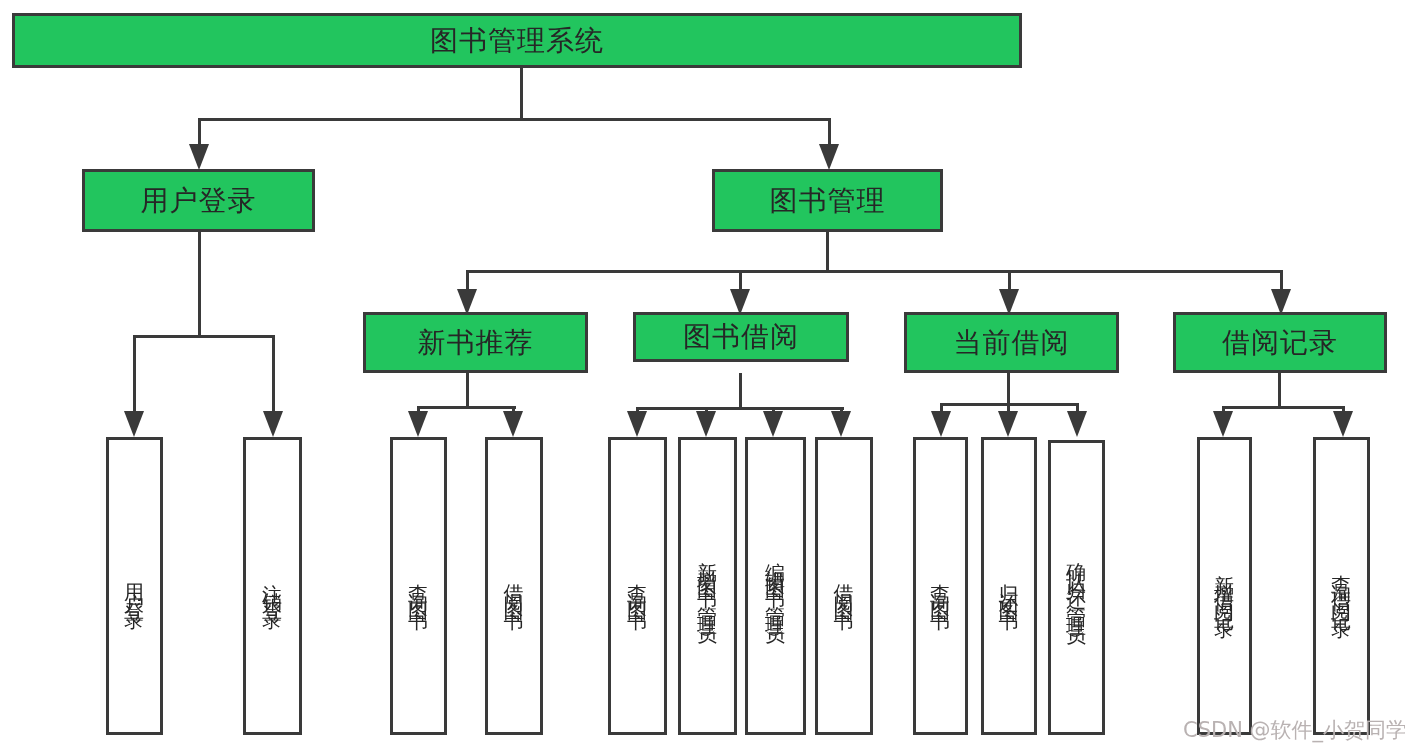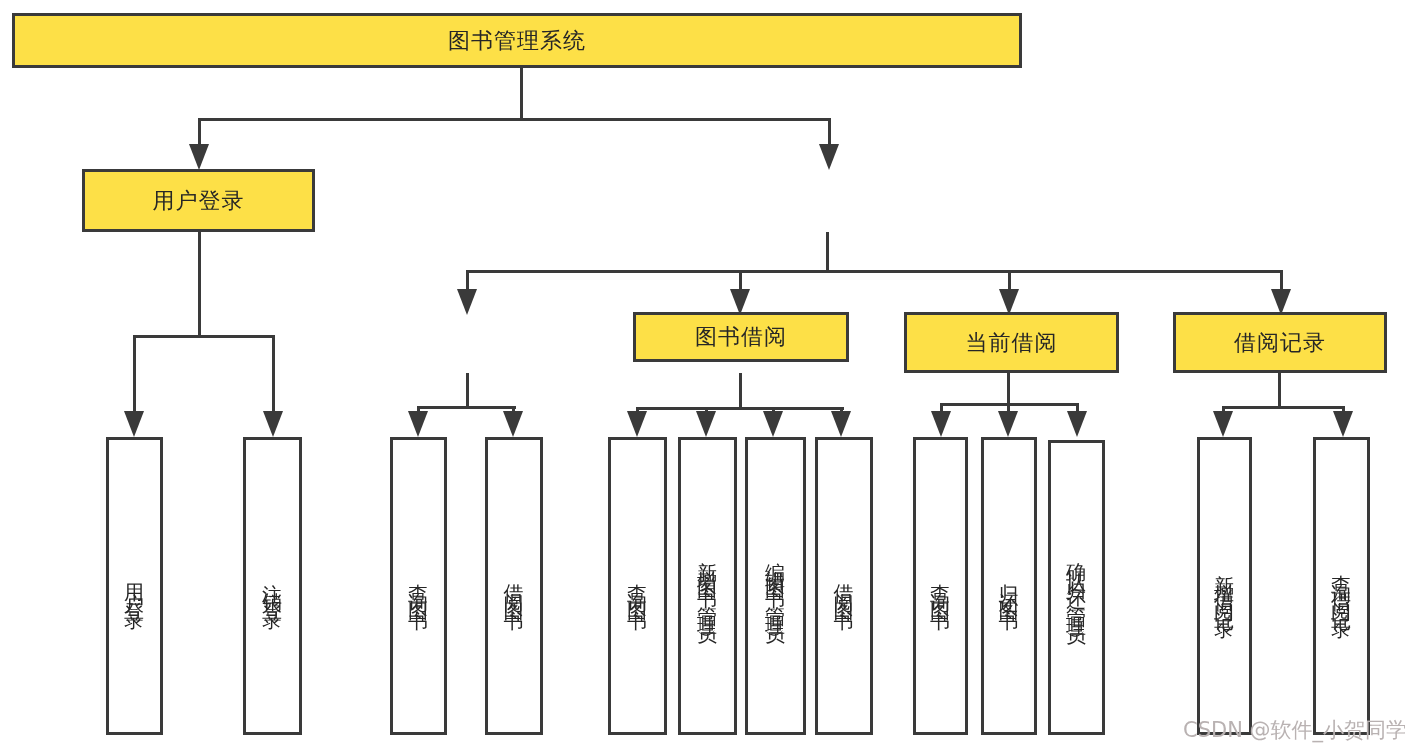"图书管理系统" .box { background: #fde047 -> #22c55e; font-size: 22px -> 28px }
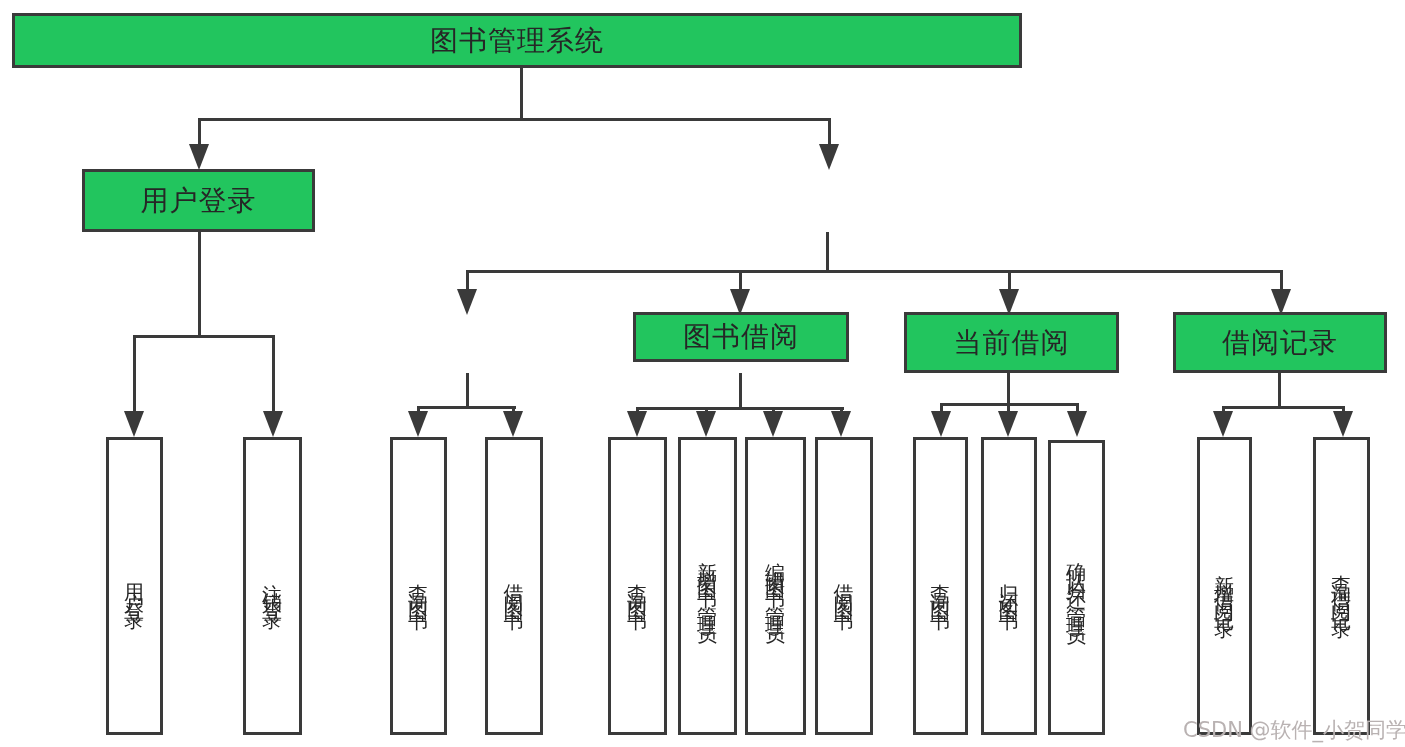"图书管理" div.box { html: none -> <div> <span>图书管理</span> </div> }
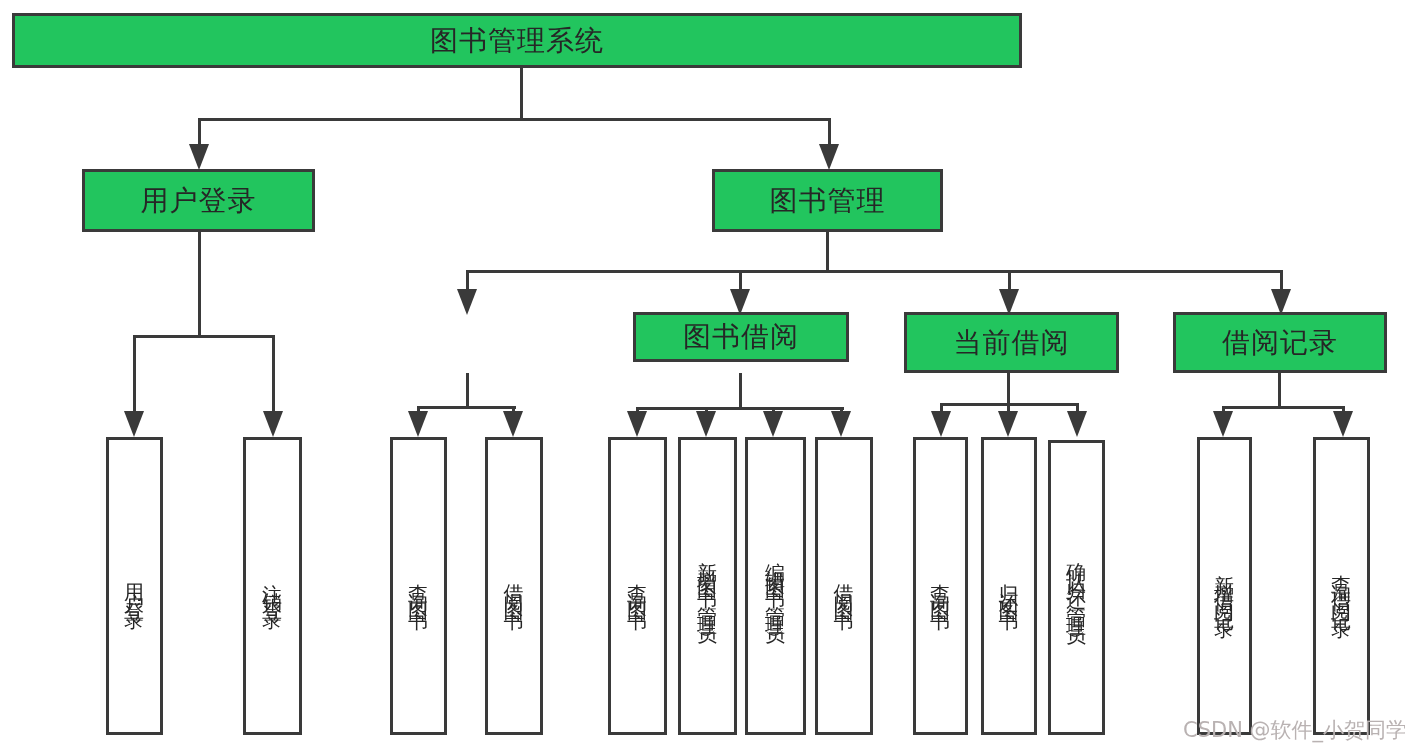"新书推荐" div.box { html: none -> <div> <span>新书推荐</span> </div> }
